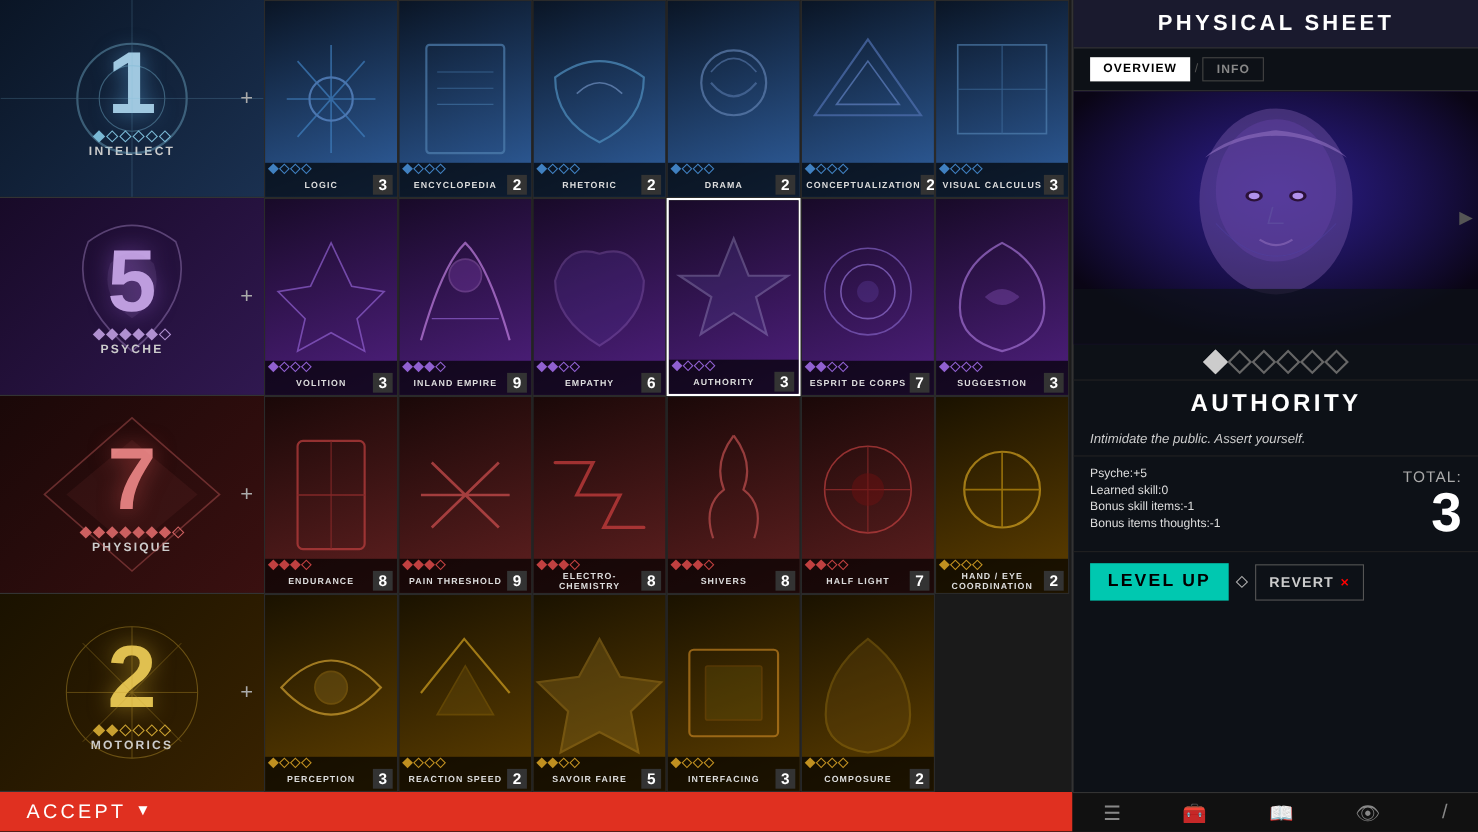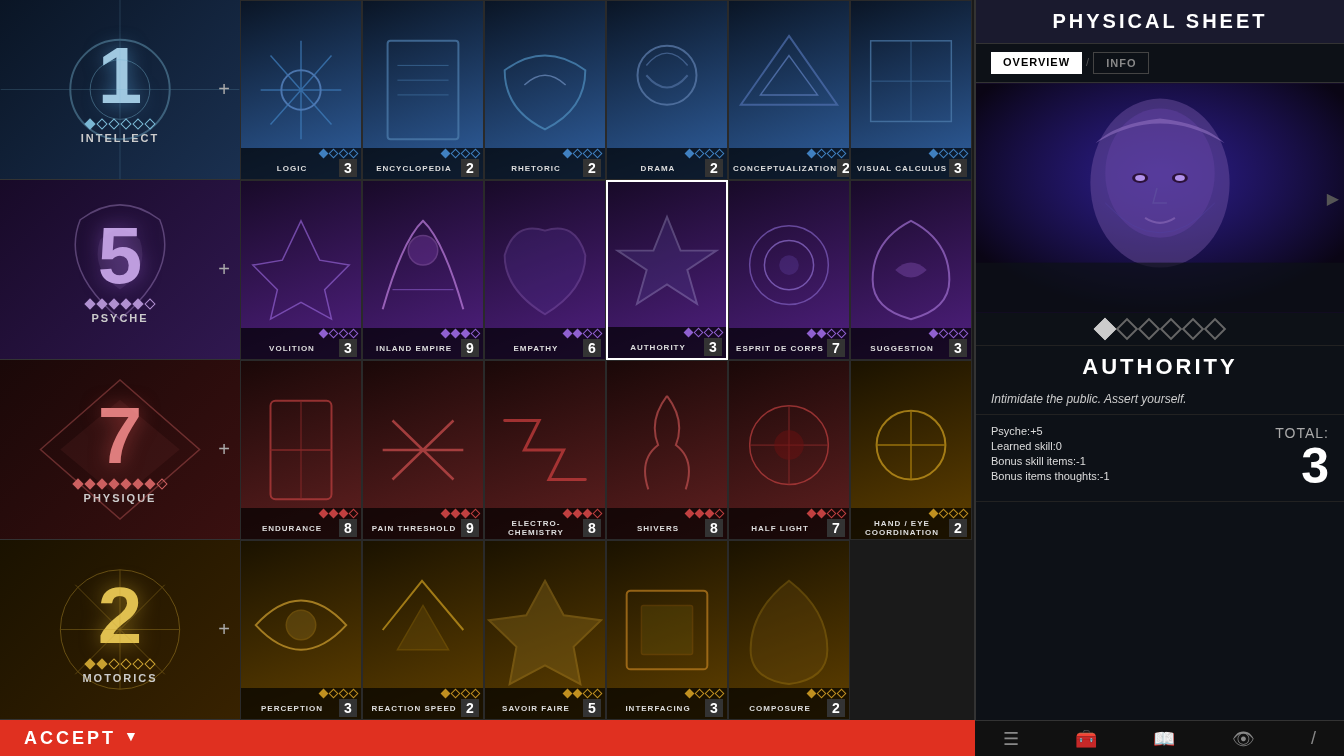"LOGIC" .skill-bottom { align-items: flex-end -> flex-start }
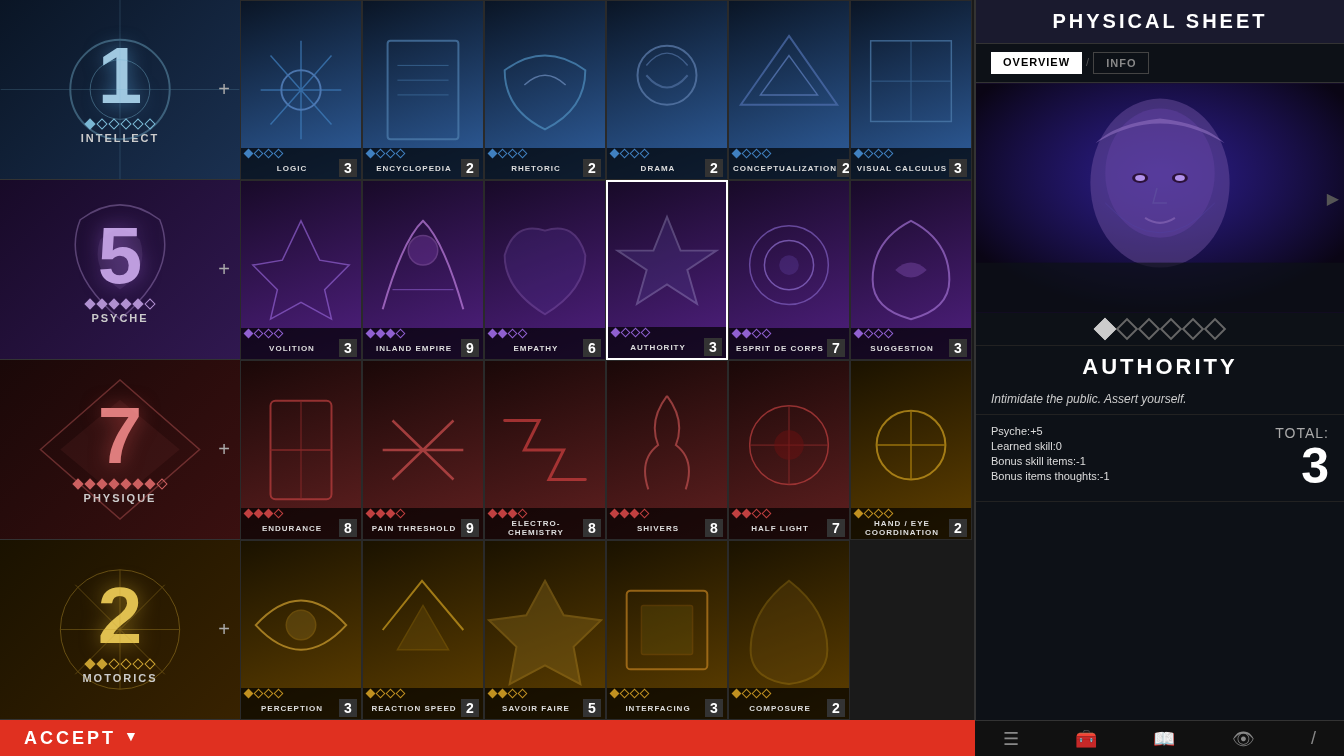"LEVEL UP" div.char-buttons { html: none -> <div> <button>LEVEL UP</button> <span></span> <button> <span>REVERT</span> <span>×</span> </button> </div> }
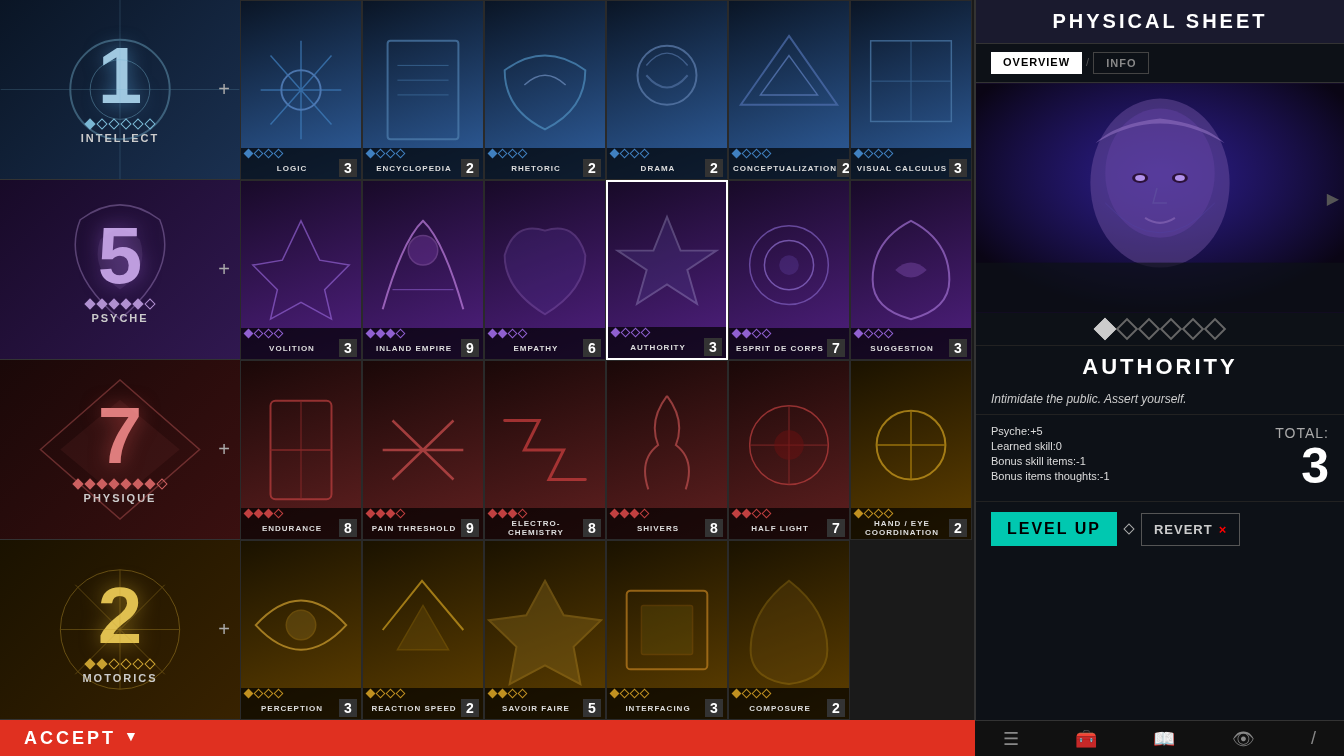"ACCEPT" .accept-btn { font-weight: 700 -> 400 }
